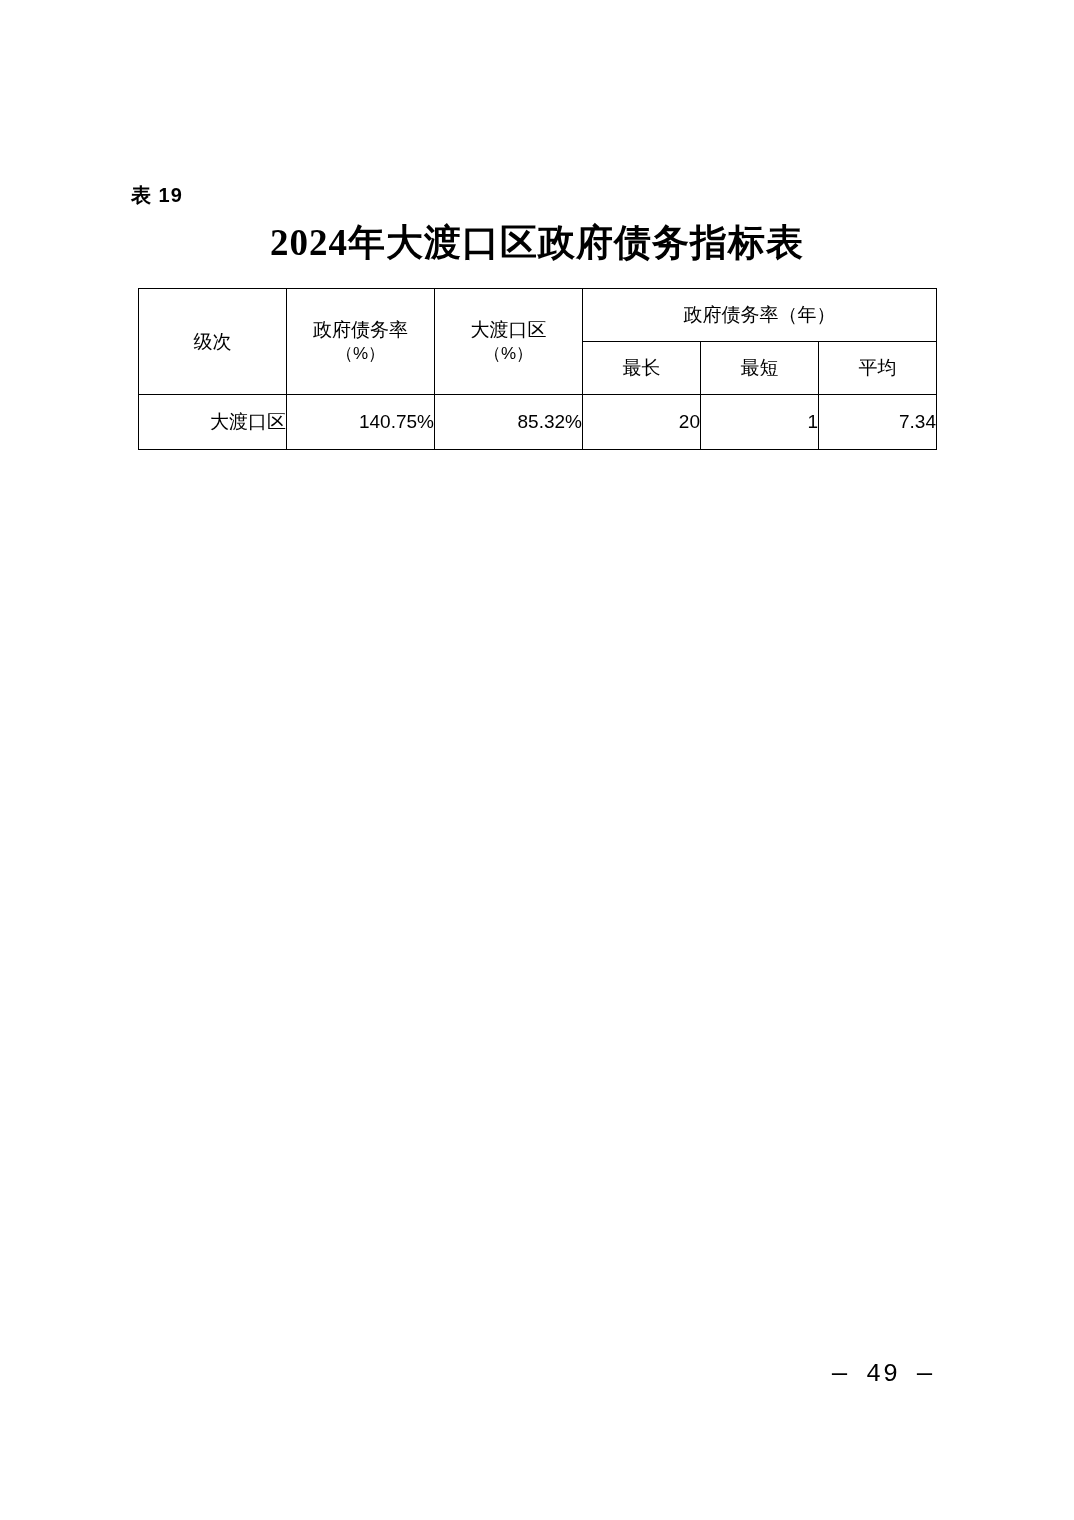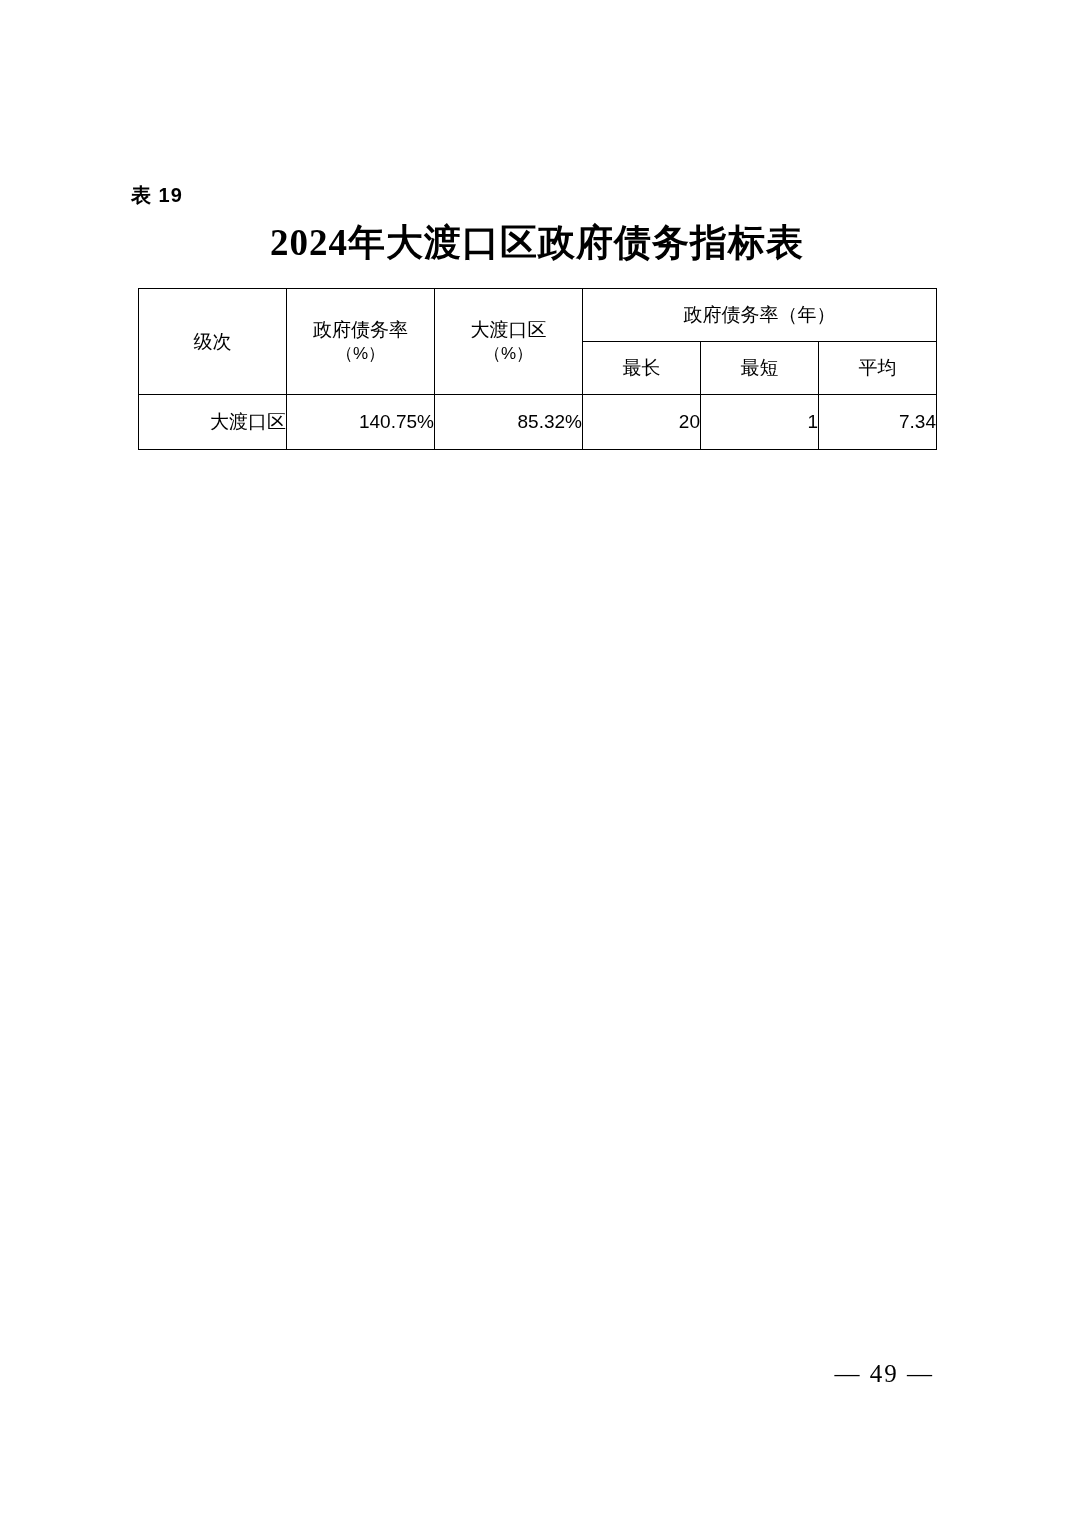"— 49 —" .page-number { font-family: Liberation Serif, serif -> Liberation Mono, monospace }
